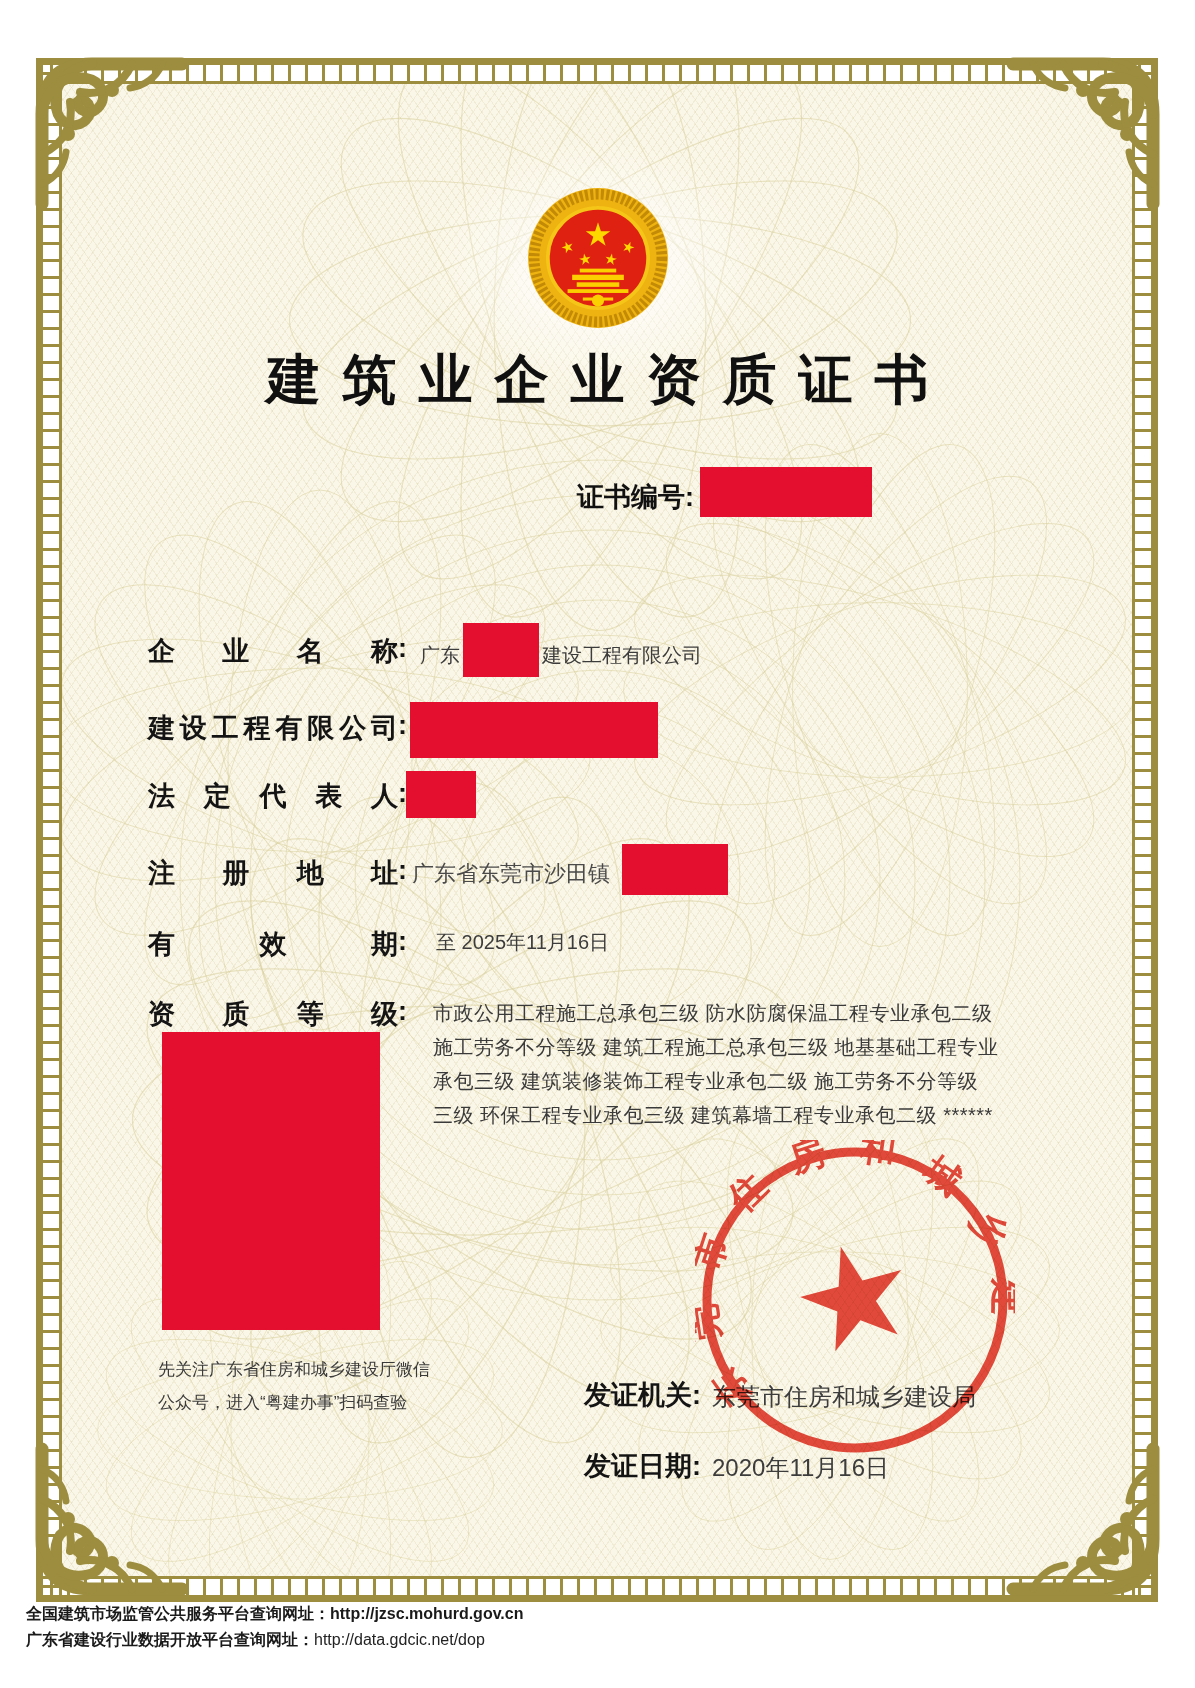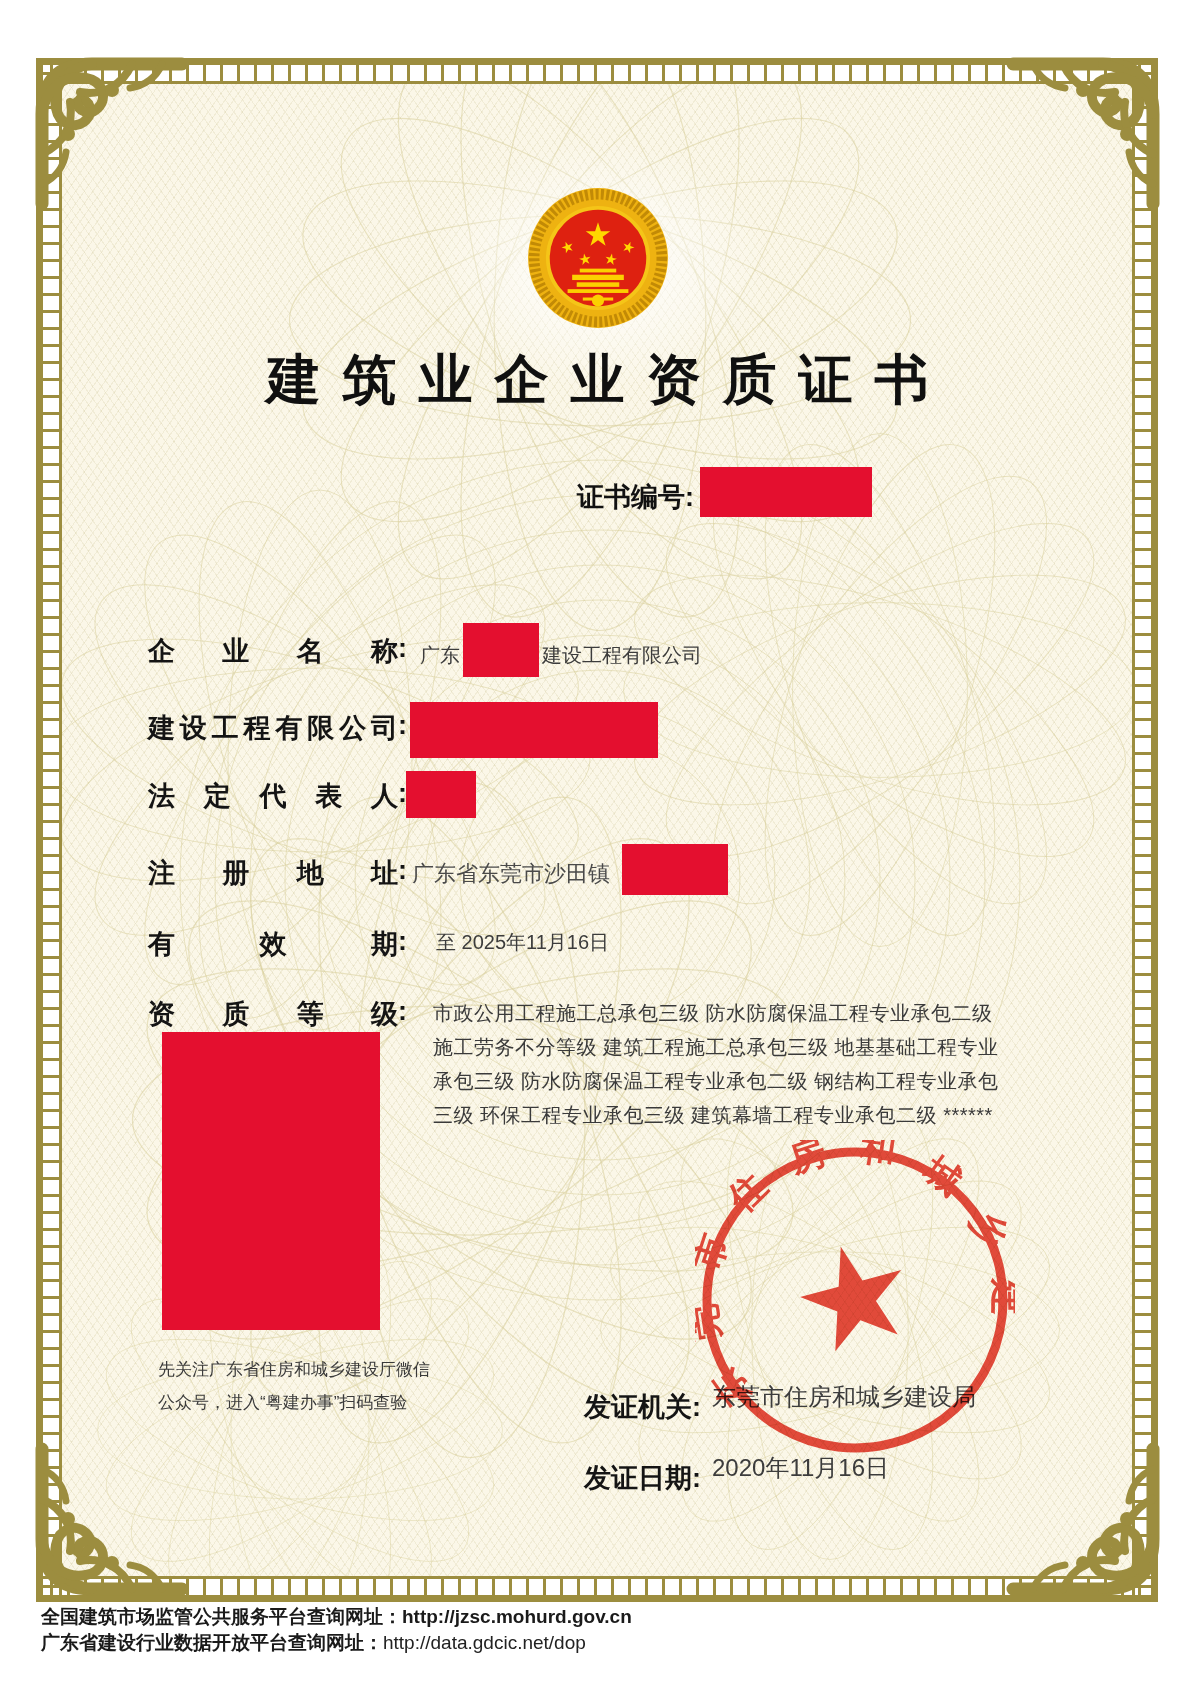"承包三级 防水防腐保温工程专业承包二级 钢结构工程专业承包" div { text: 防水防腐保温工程专业承包二级  钢结构工程专业承包 -> 建筑装修装饰工程专业承包二级  施工劳务不分等级 }
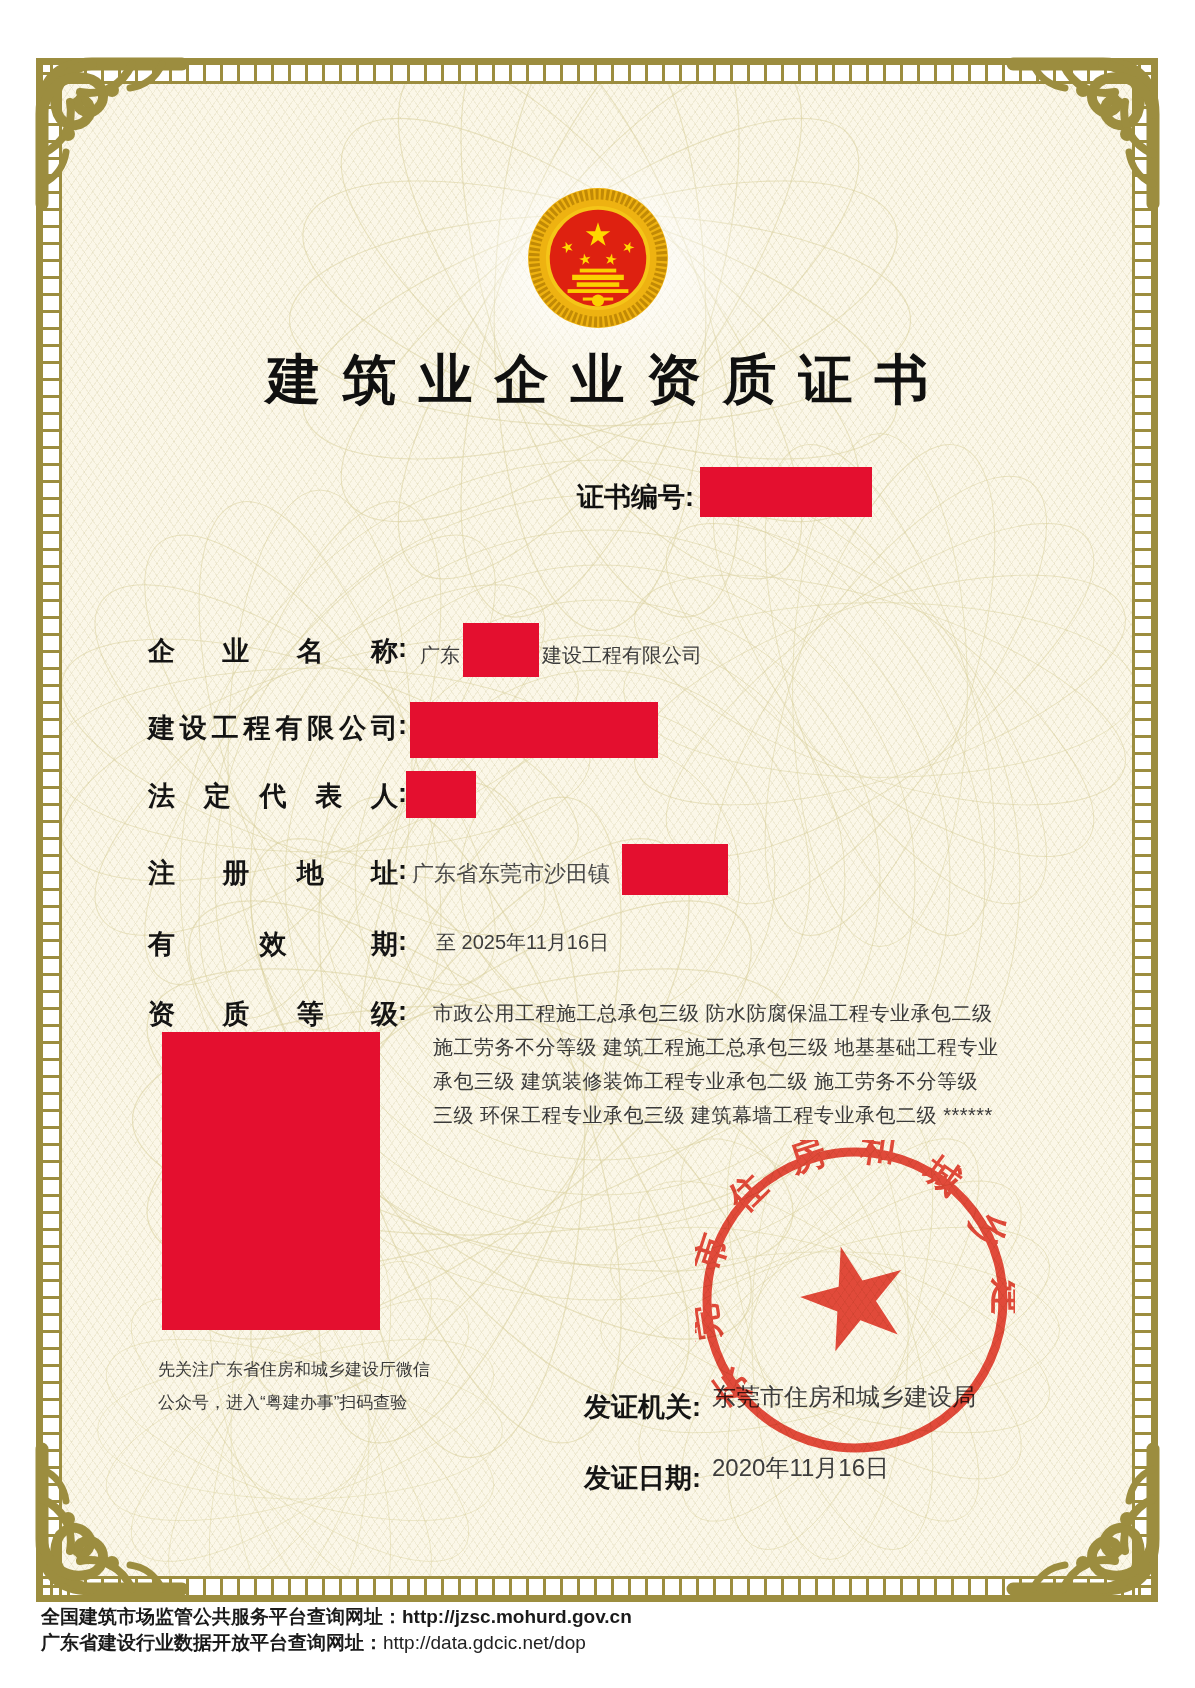"发证机关:" .issue-label { margin-top: 12px -> none }
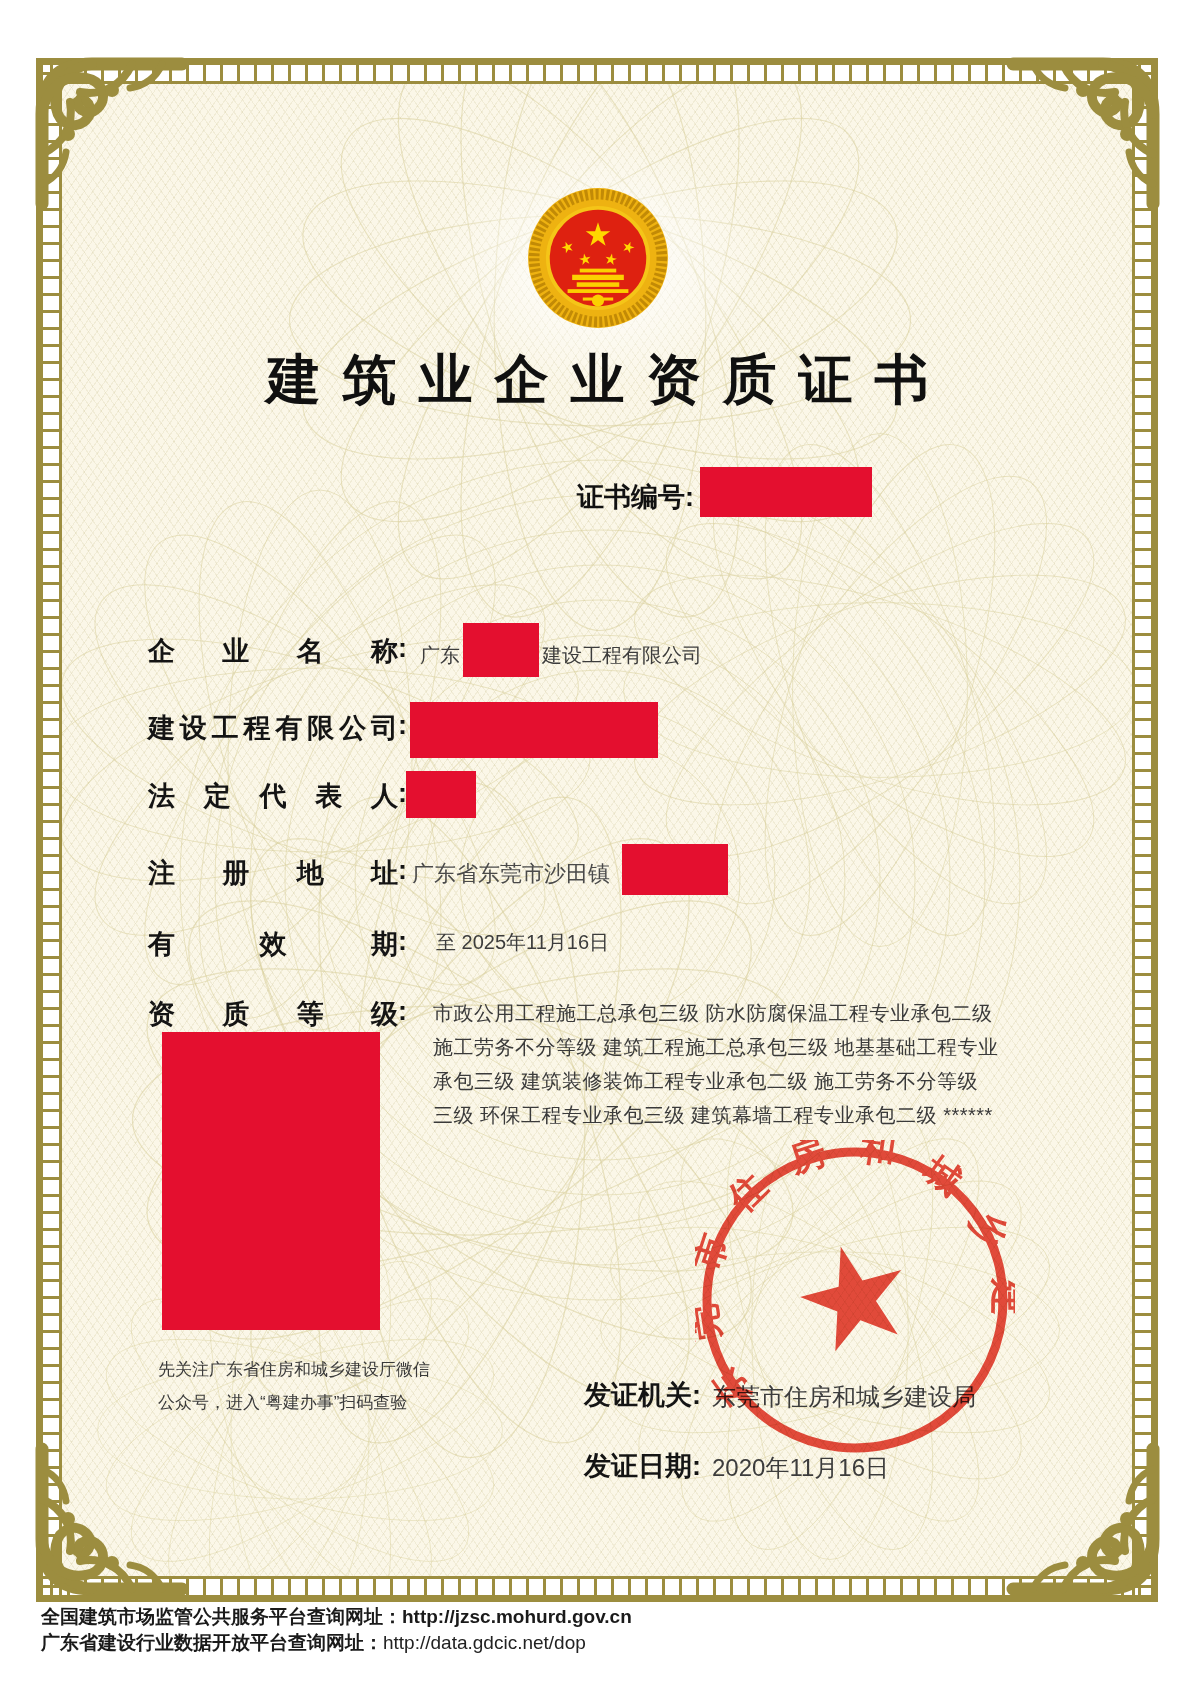"全国建筑市场监管公共服务平台查询网址：http://jzsc.mohurd.go" .footer-line { font-size: 19px -> 16px; left: 41px -> 26px }
